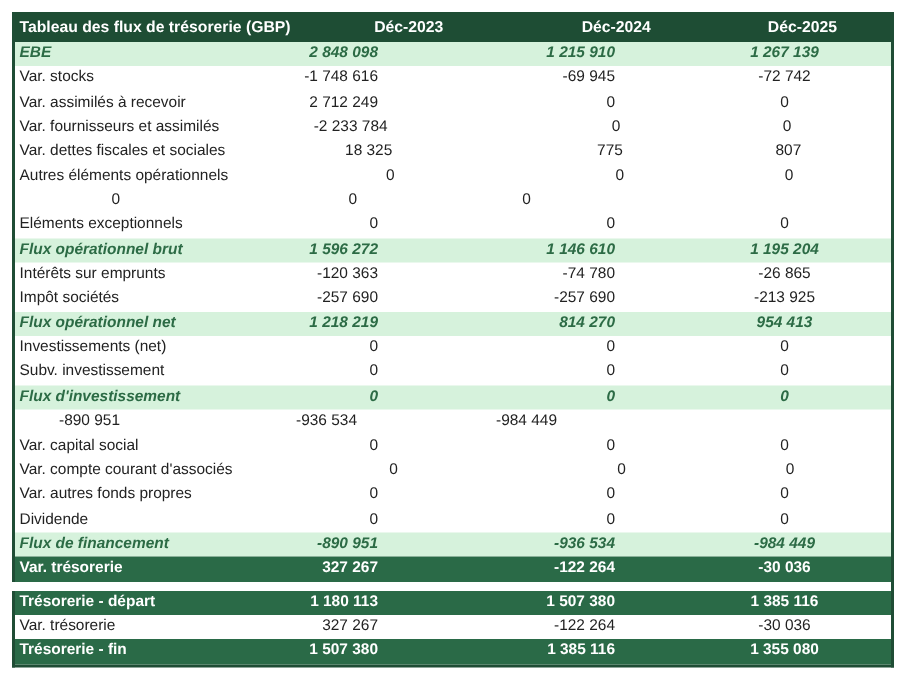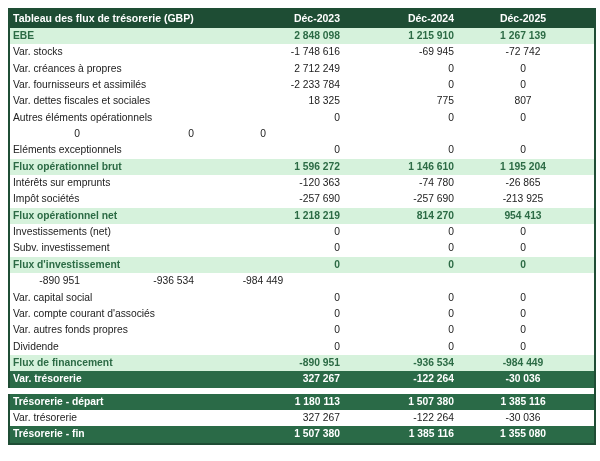"Tableau des flux de trésorerie" .row { gap: none -> 44px }
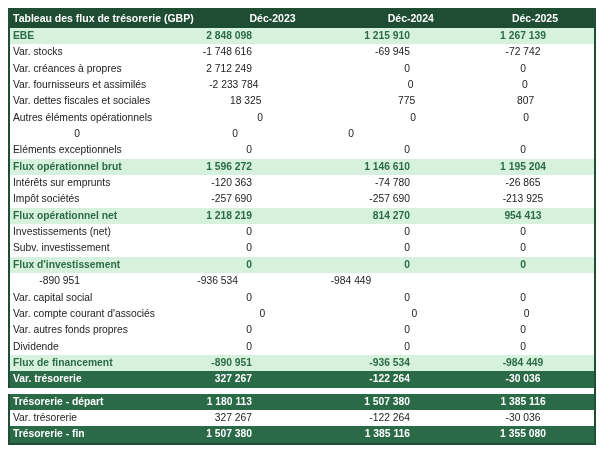"EBE" .sub { font-style: none -> italic }
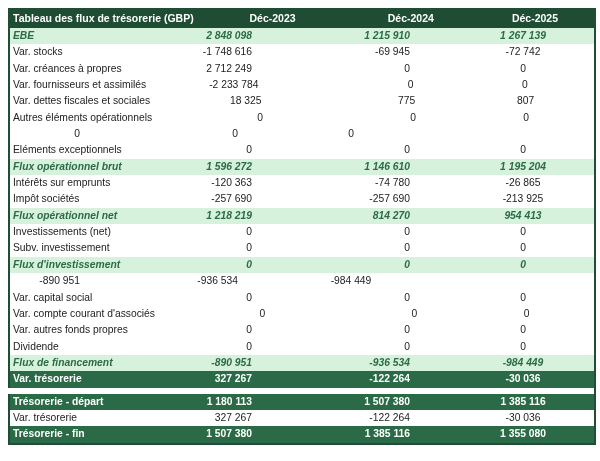"Var. créances à propres" span.lbl { text: créances à propres -> assimilés à recevoir }
